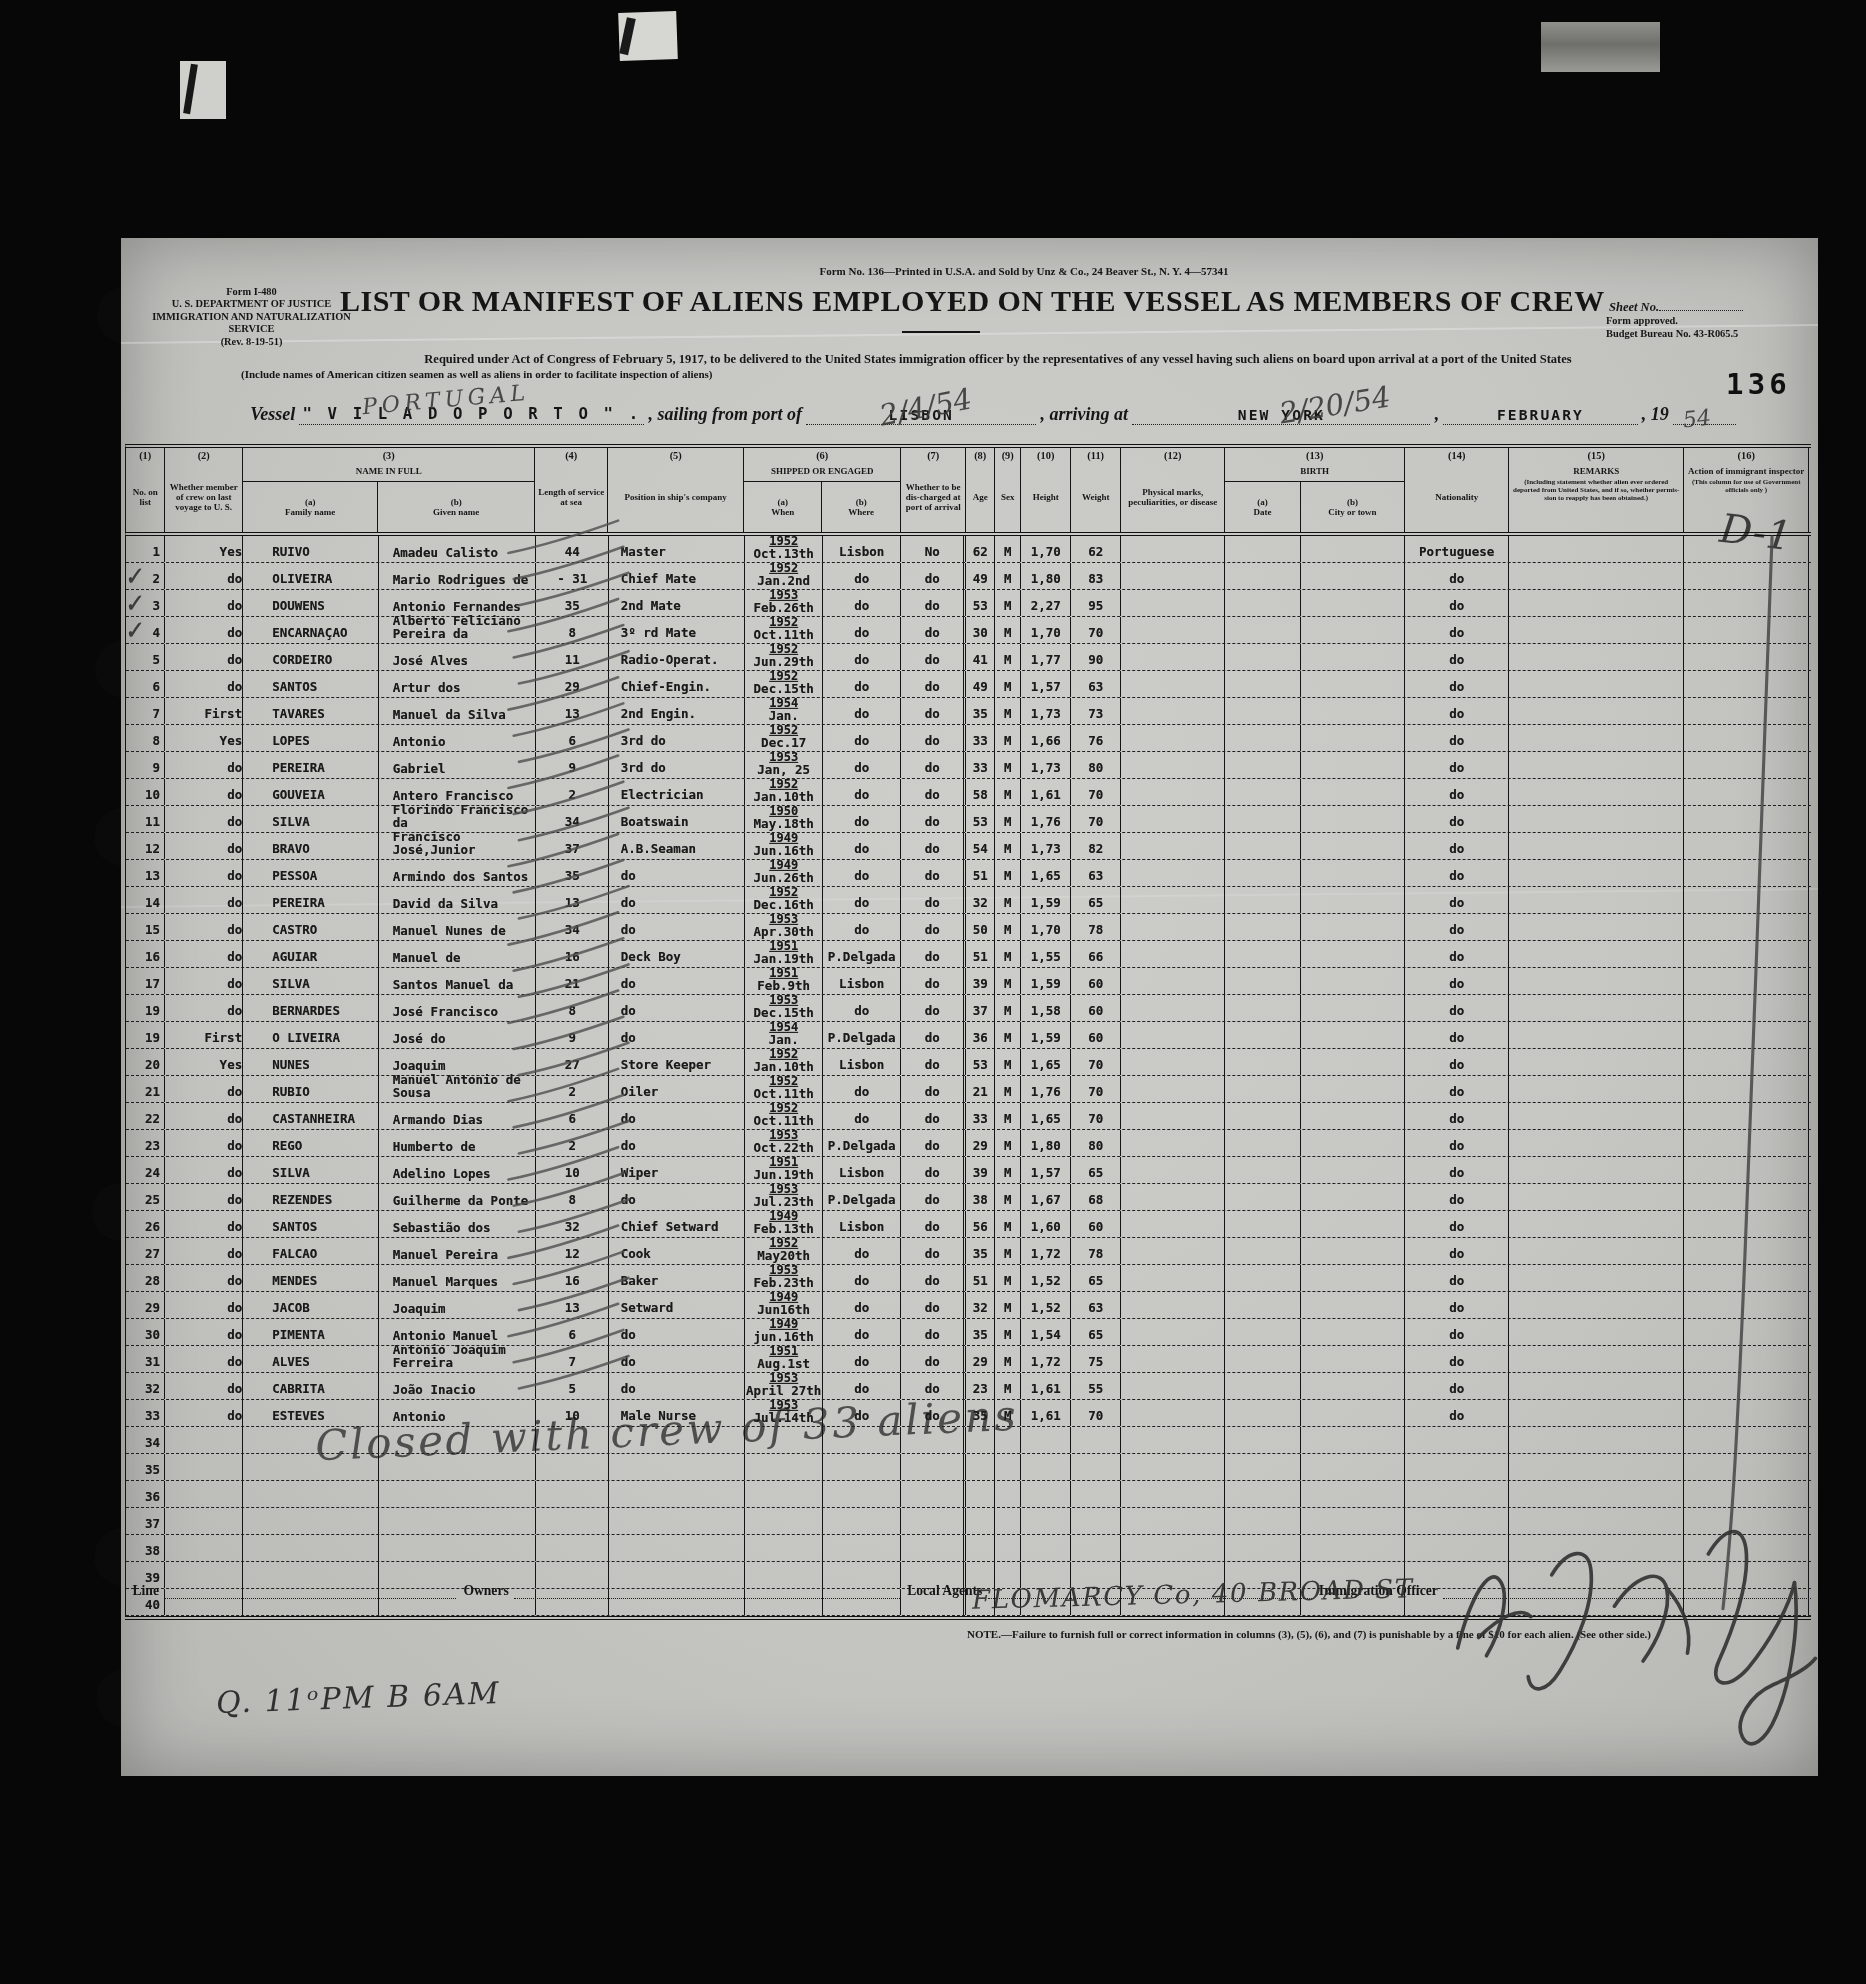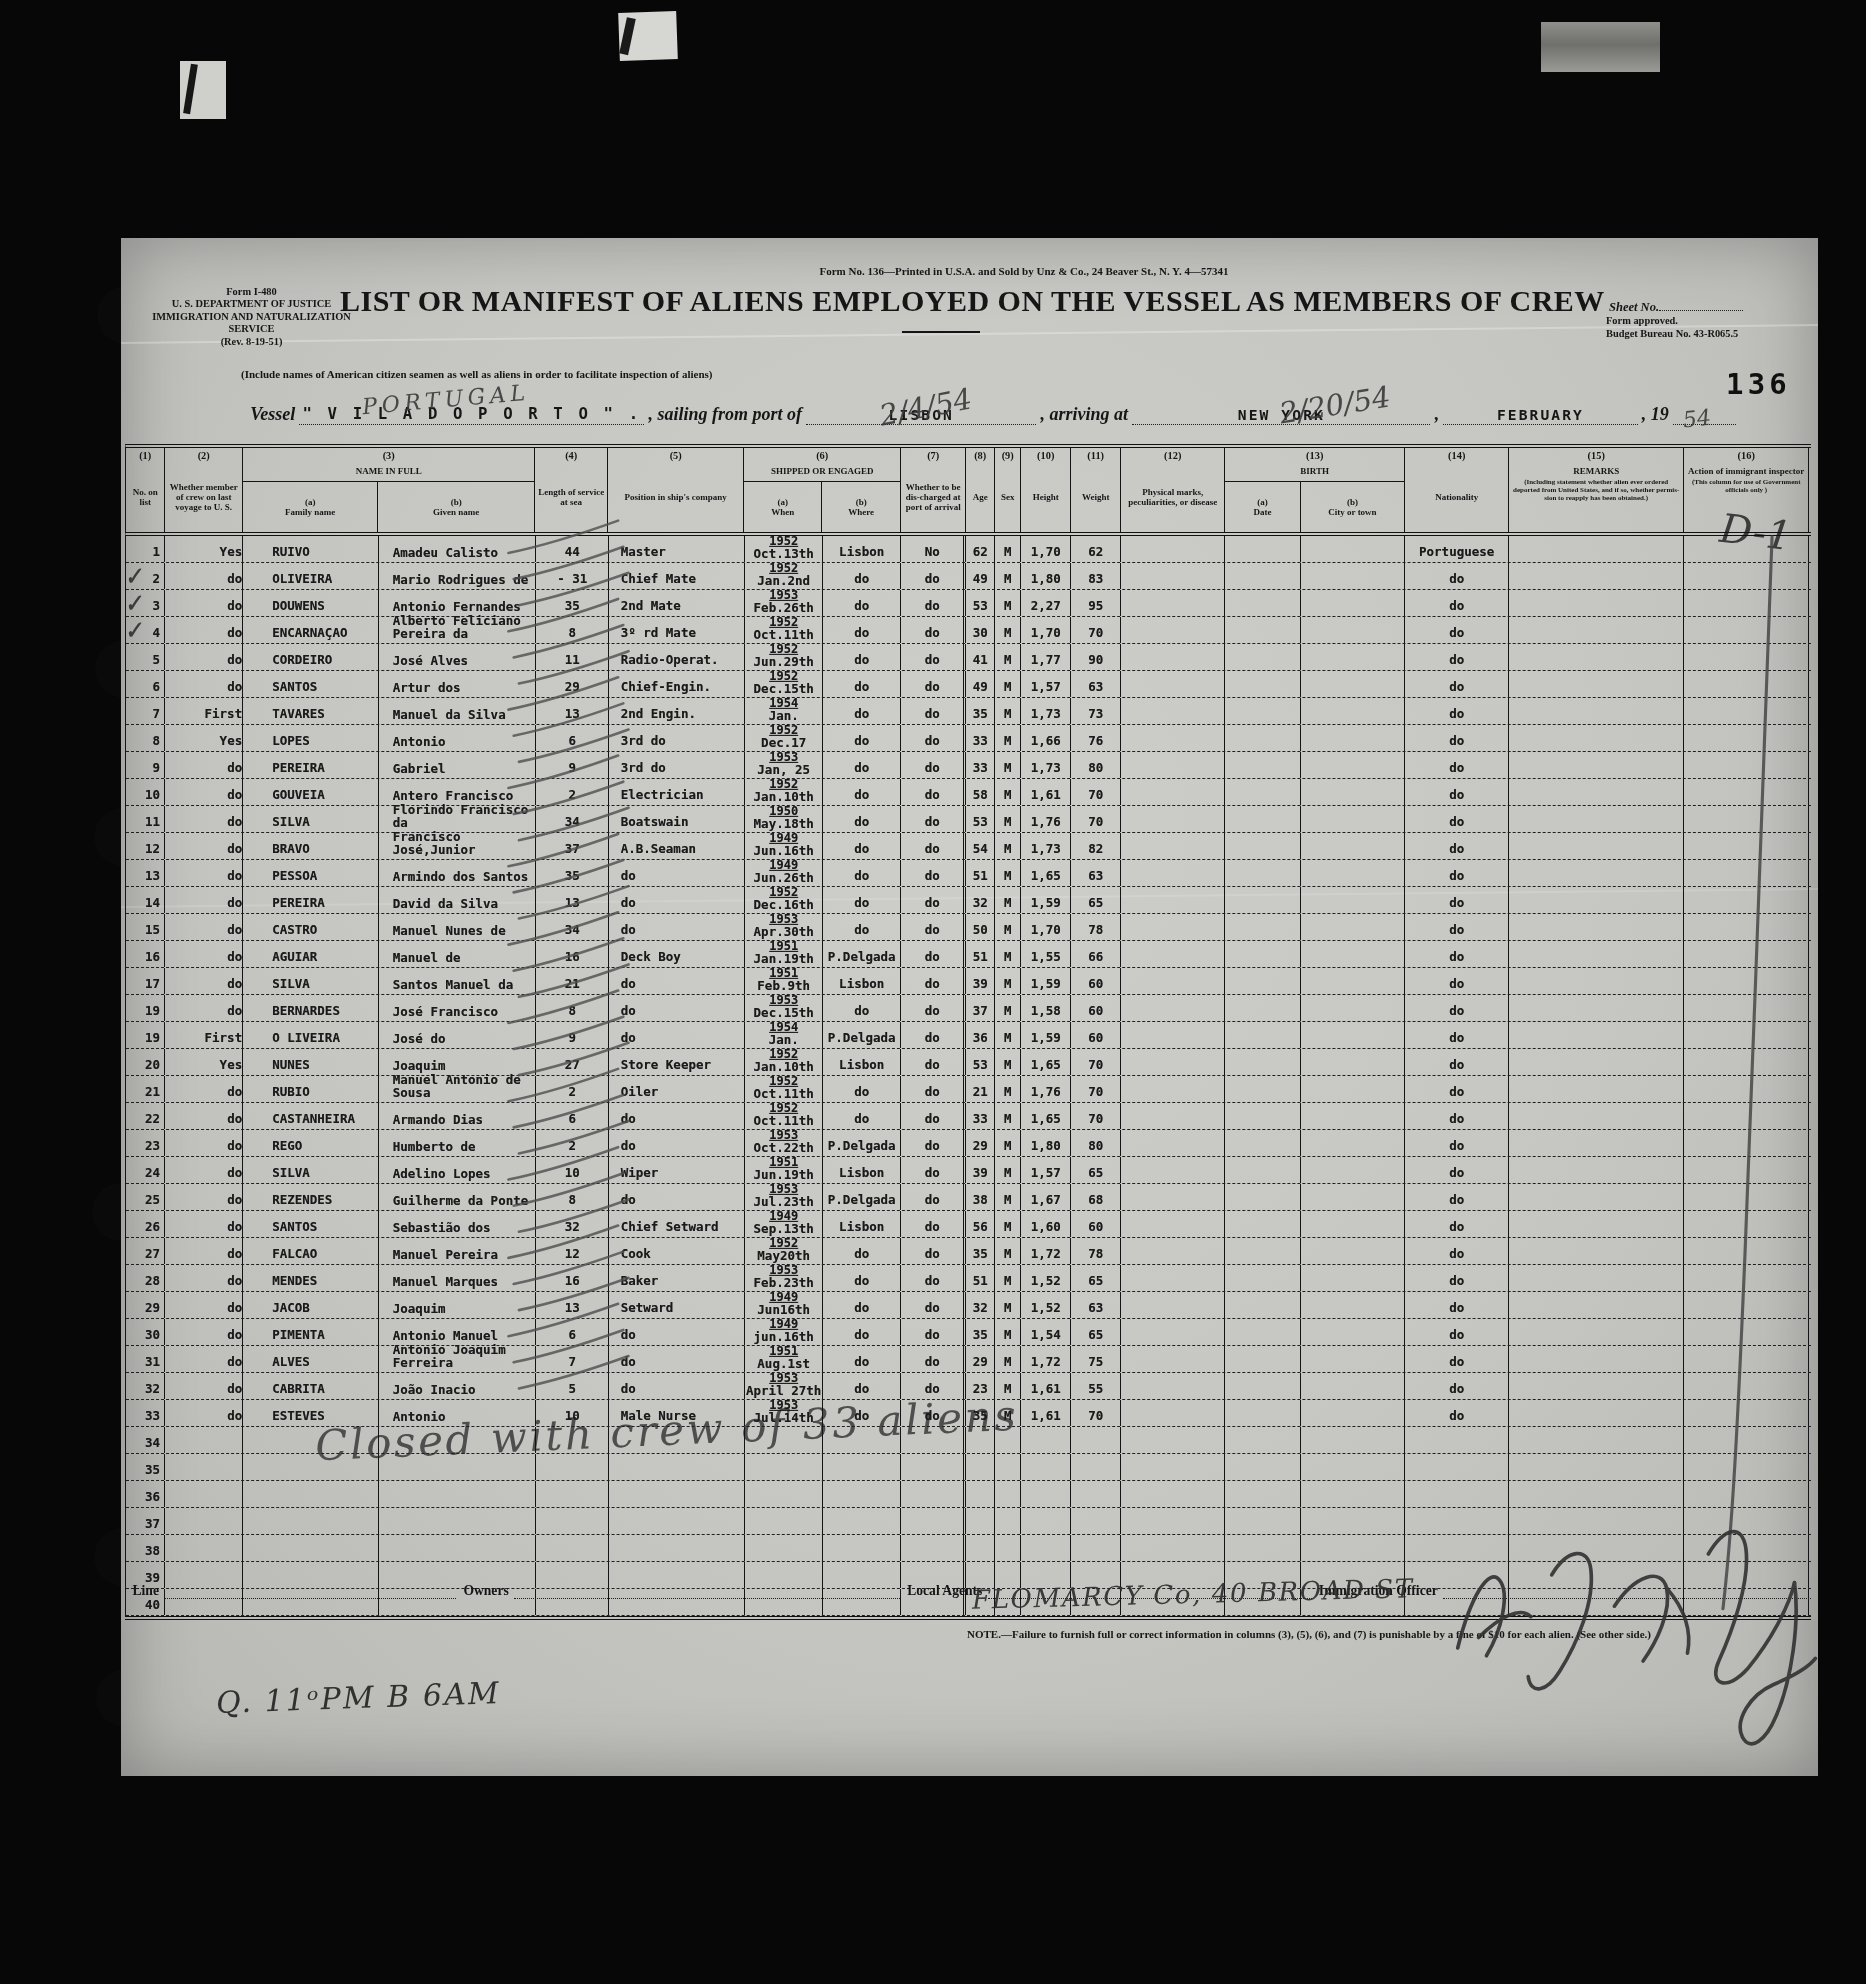"Required under Act of Congress" div.reqline { html: none -> <div>Required under Act of Congress of February 5, 1917, to be delivered to the United States immigration officer by the representatives of any vessel having such aliens on board upon arrival at a port of the United States</div> }
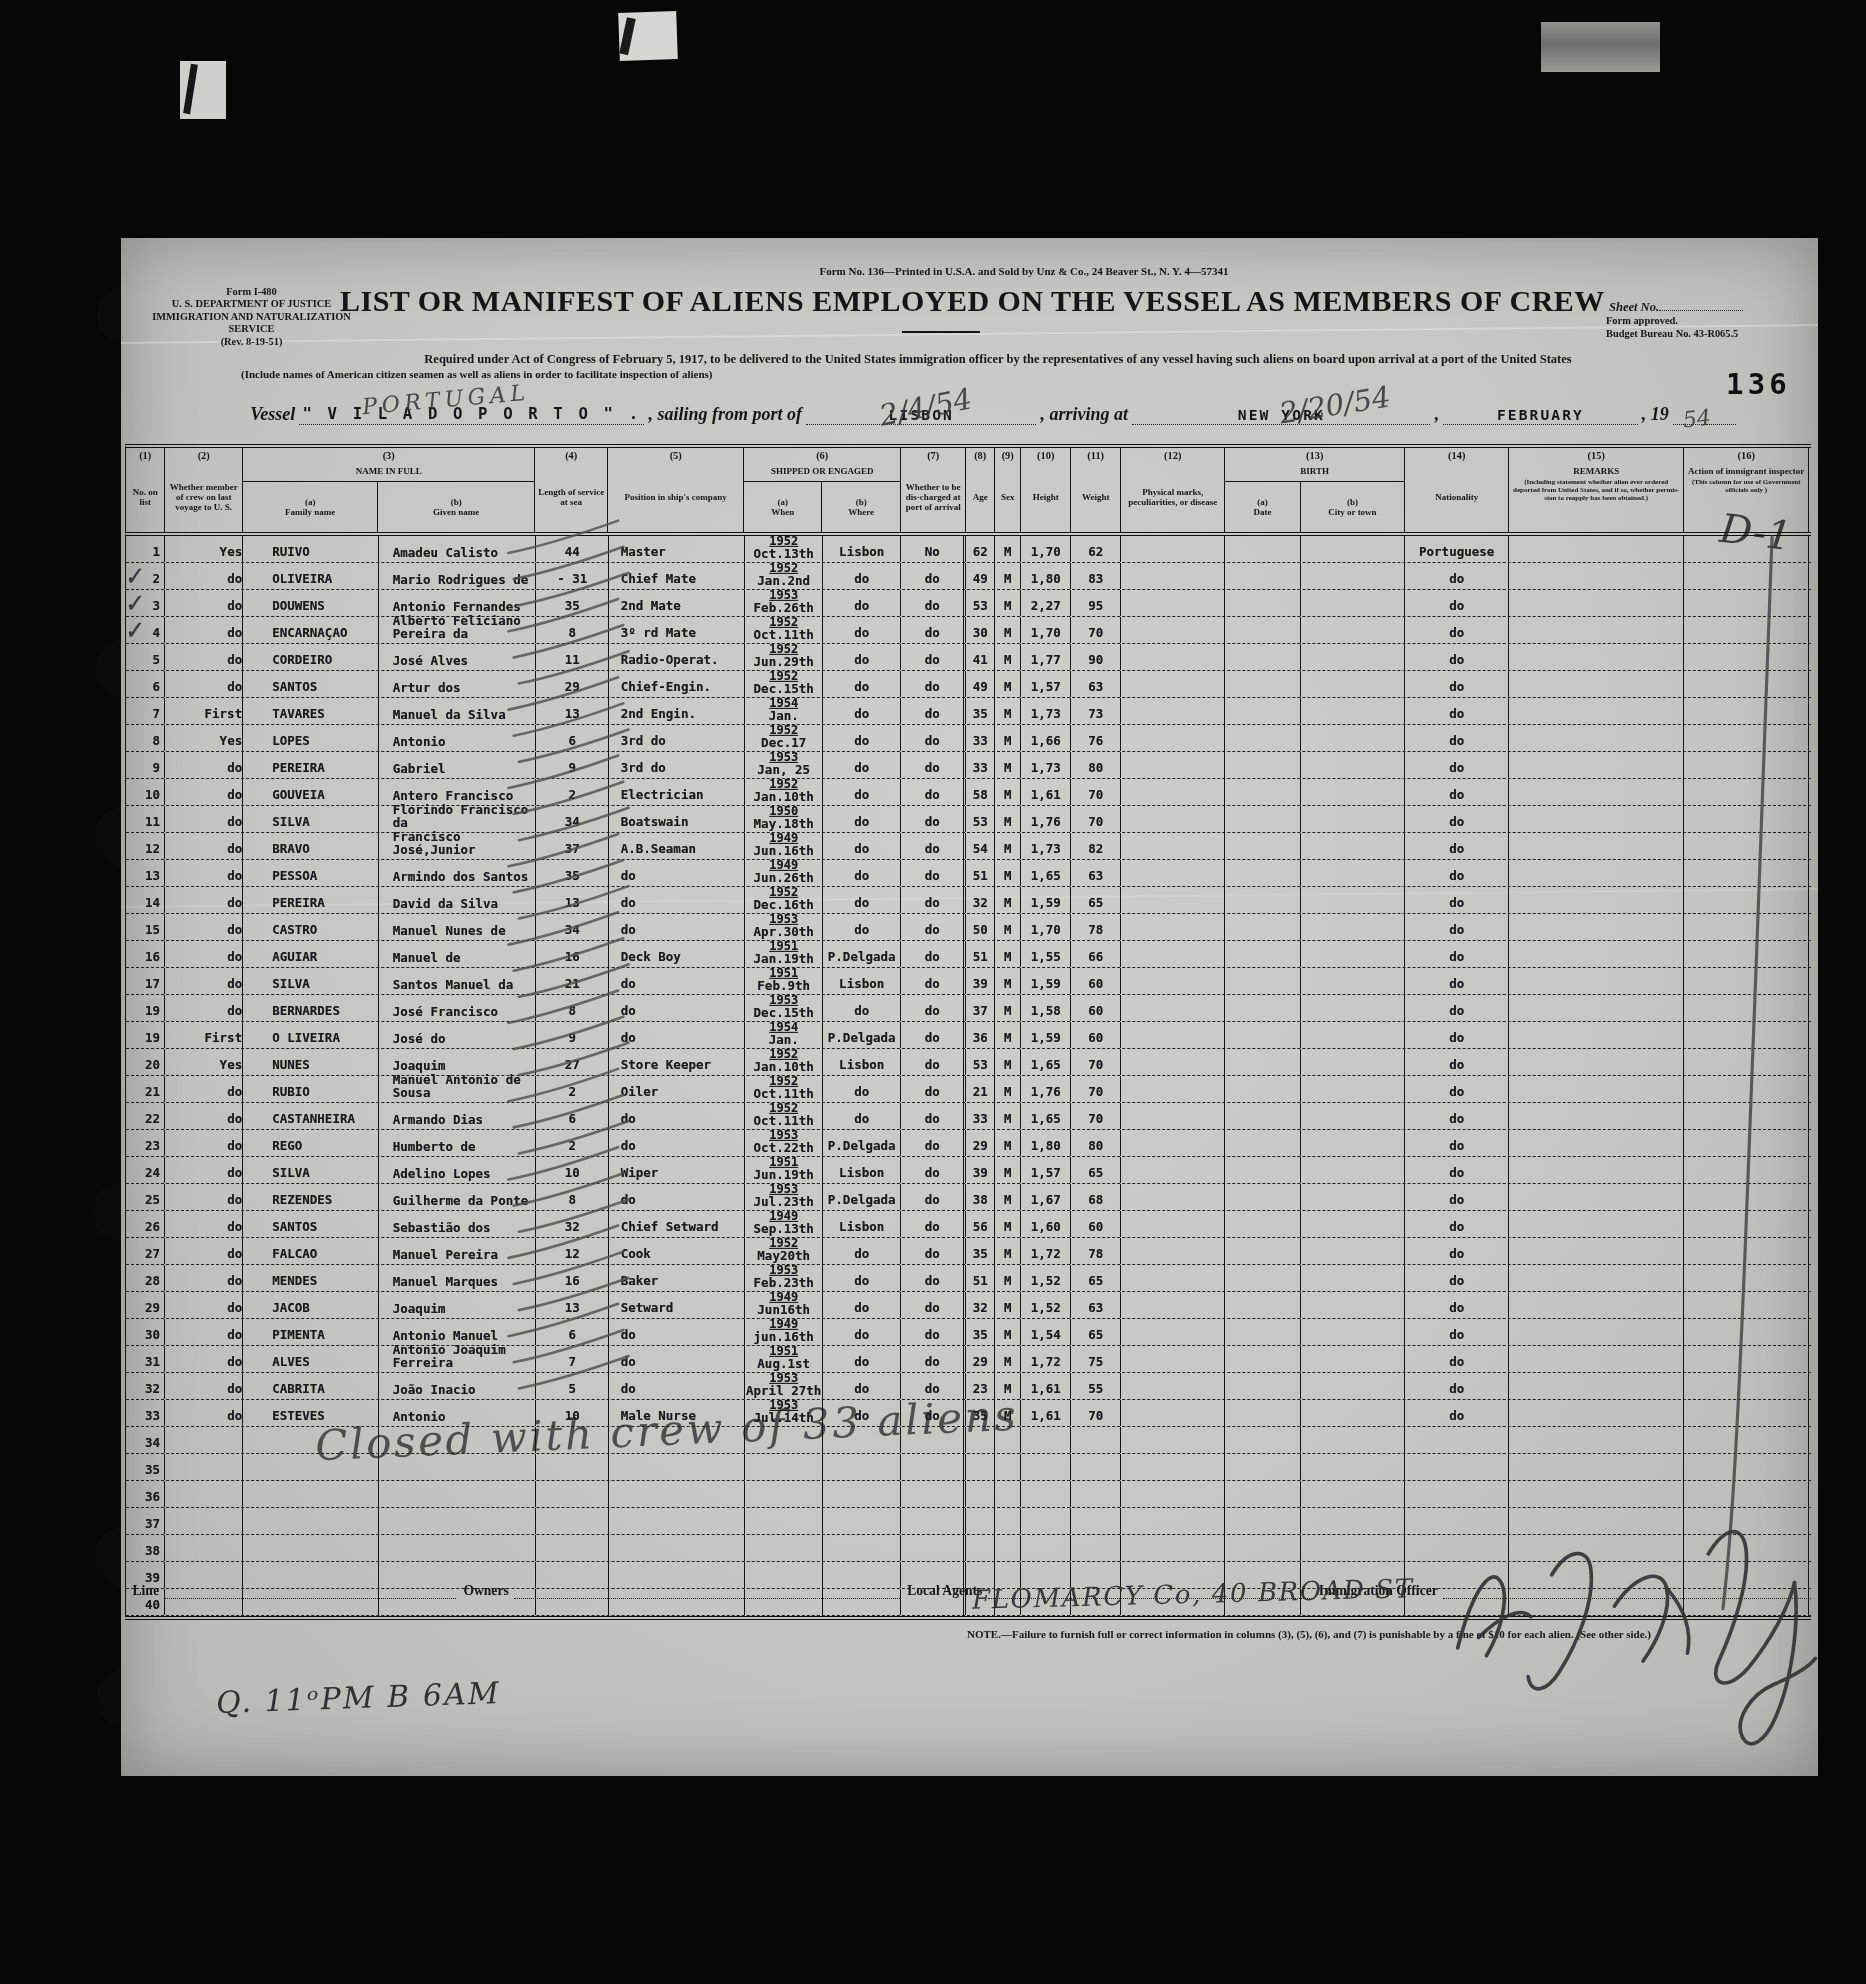"Sep.13th" span.mono { text: Sep.13th -> Feb.13th }
